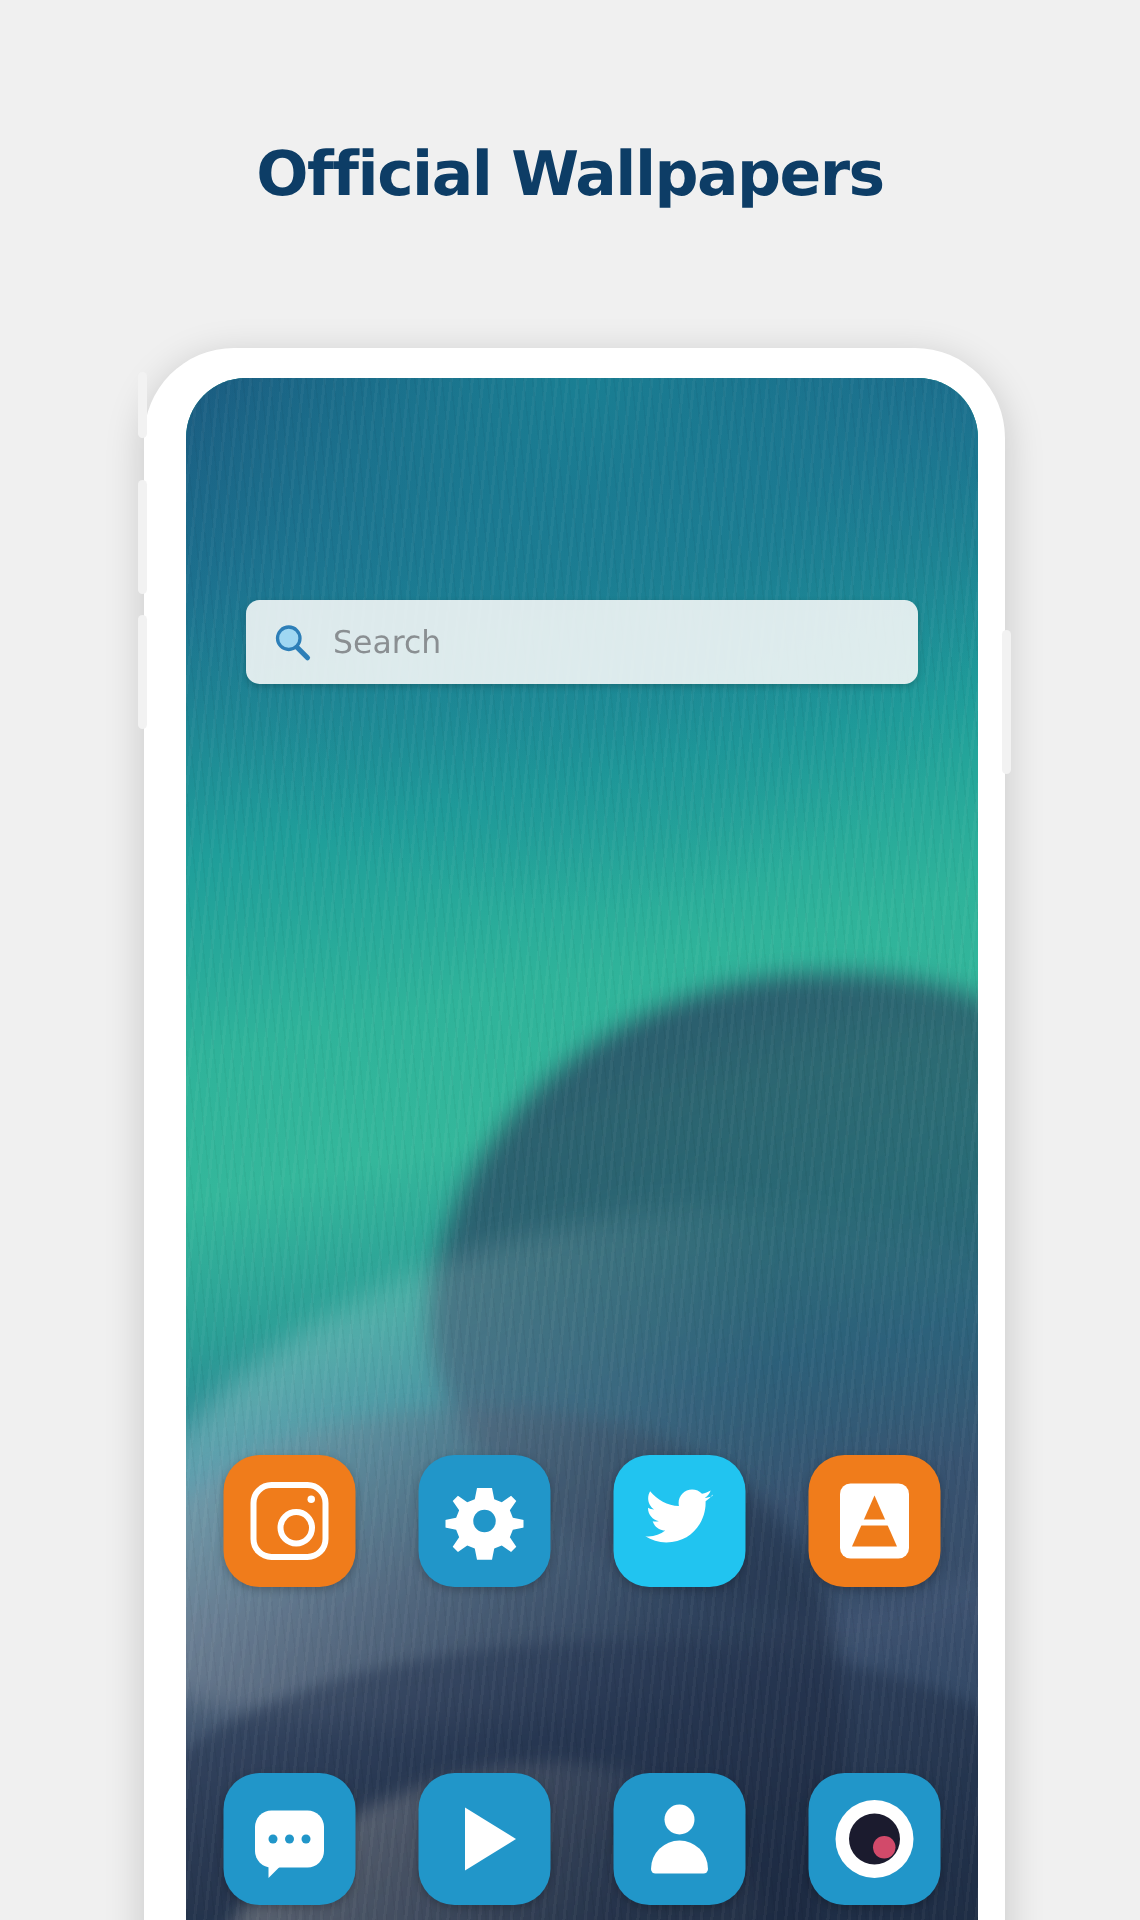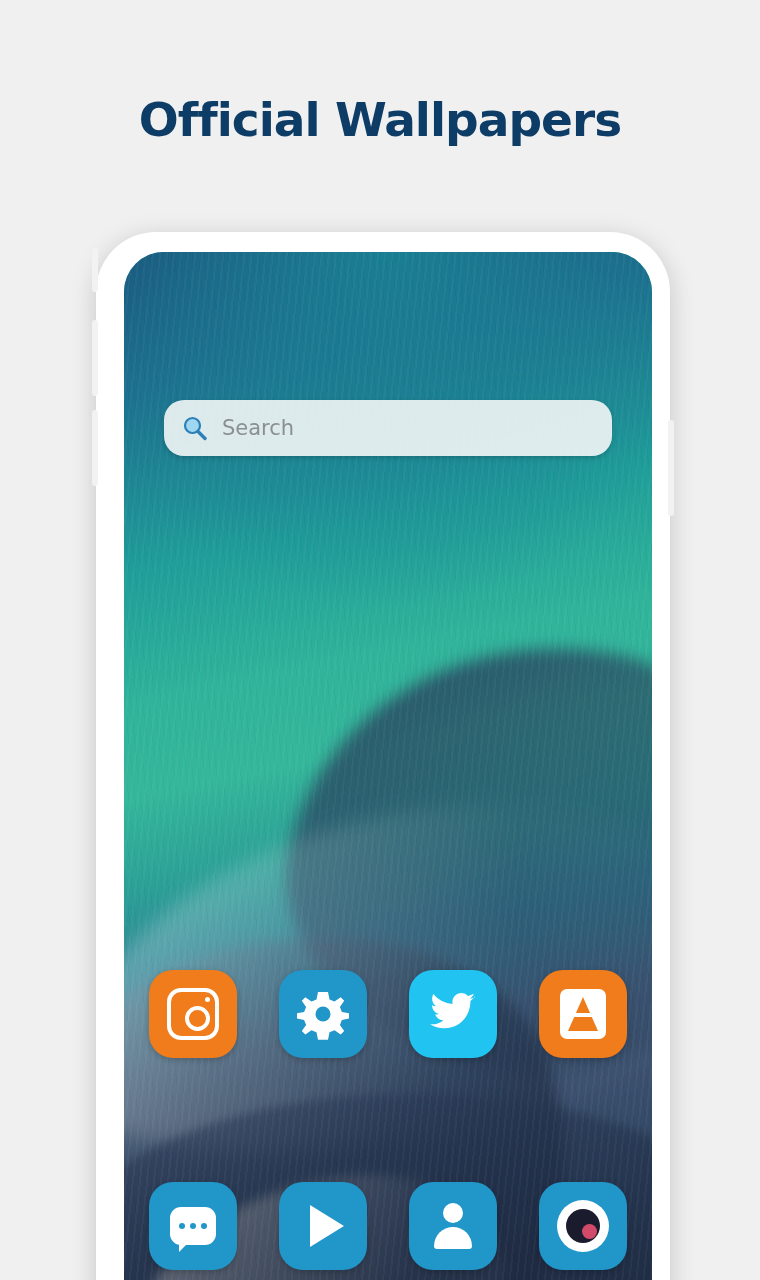"Official Wallpapers" .promo-title { font-size: 47px -> 41px }
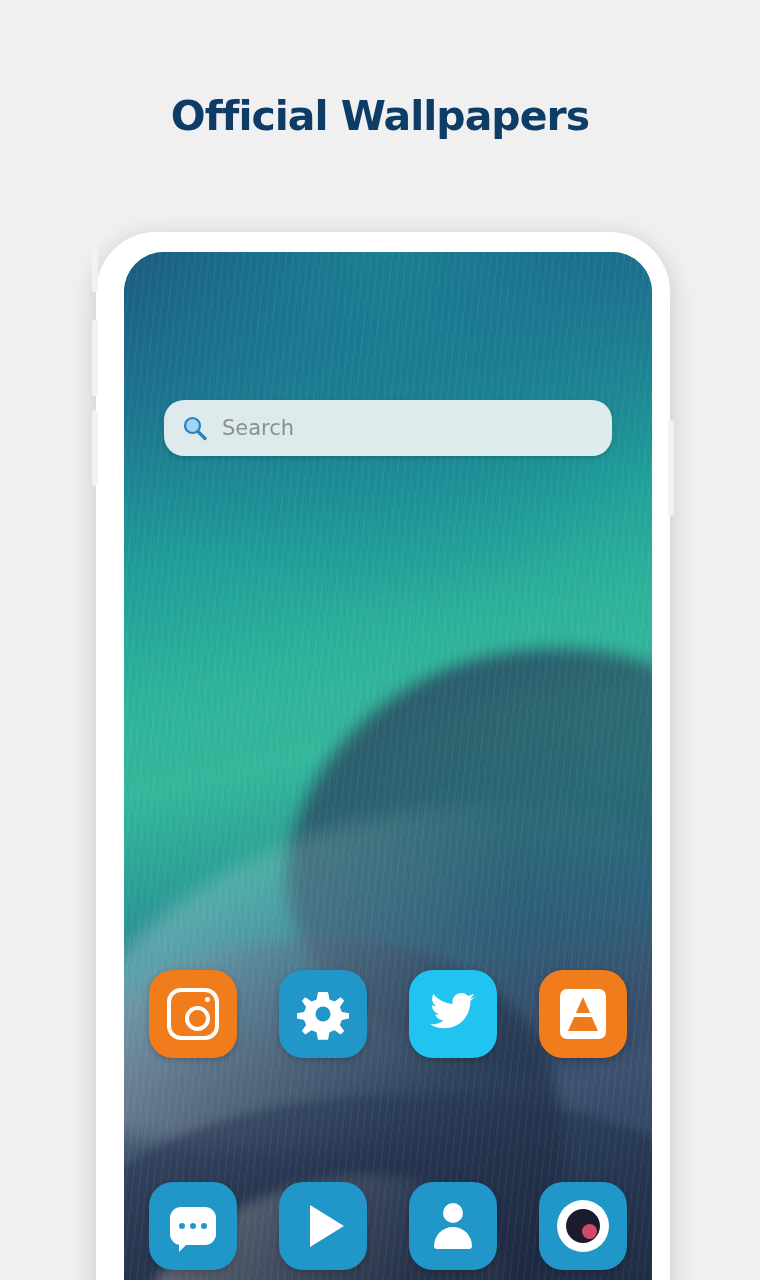"Search" .search-bar { border-radius: 20px -> 9px }
